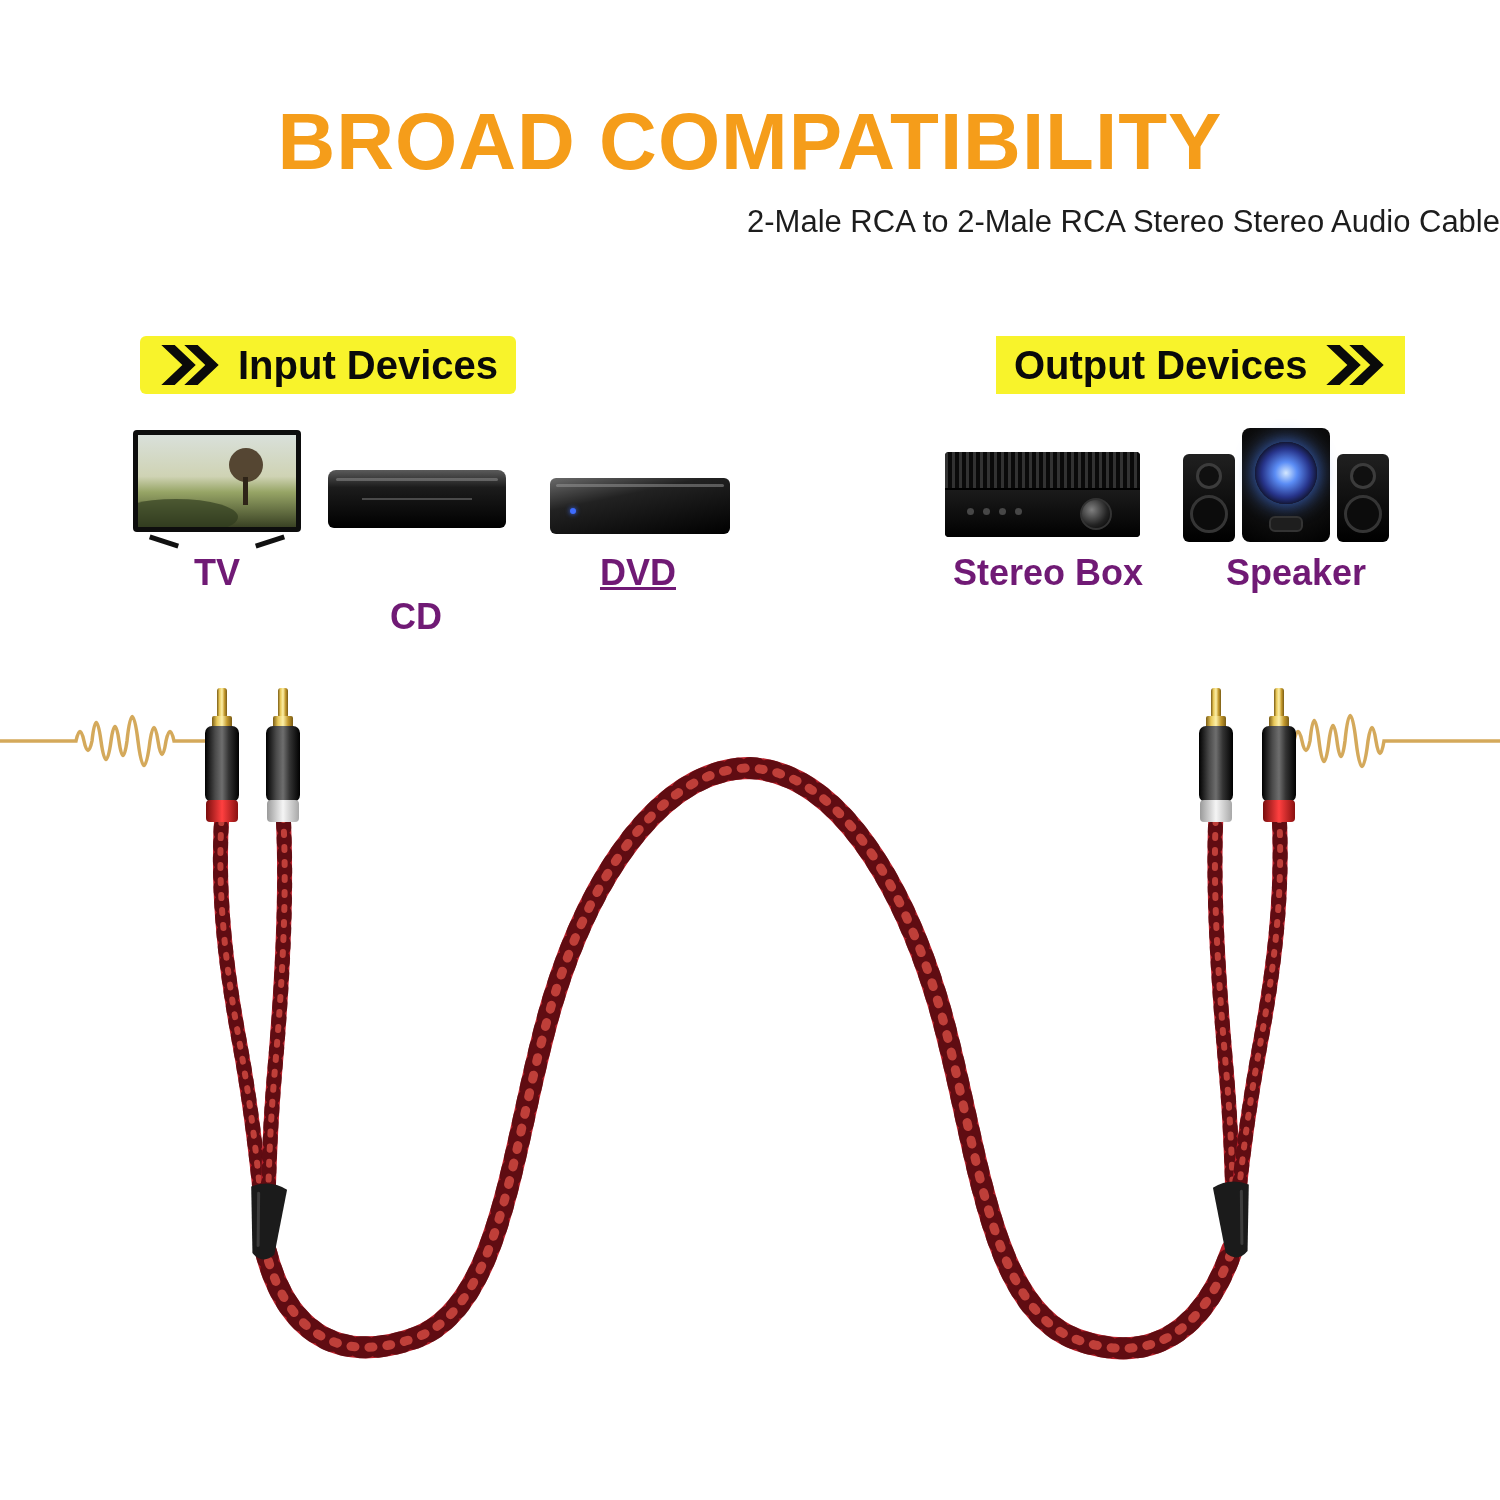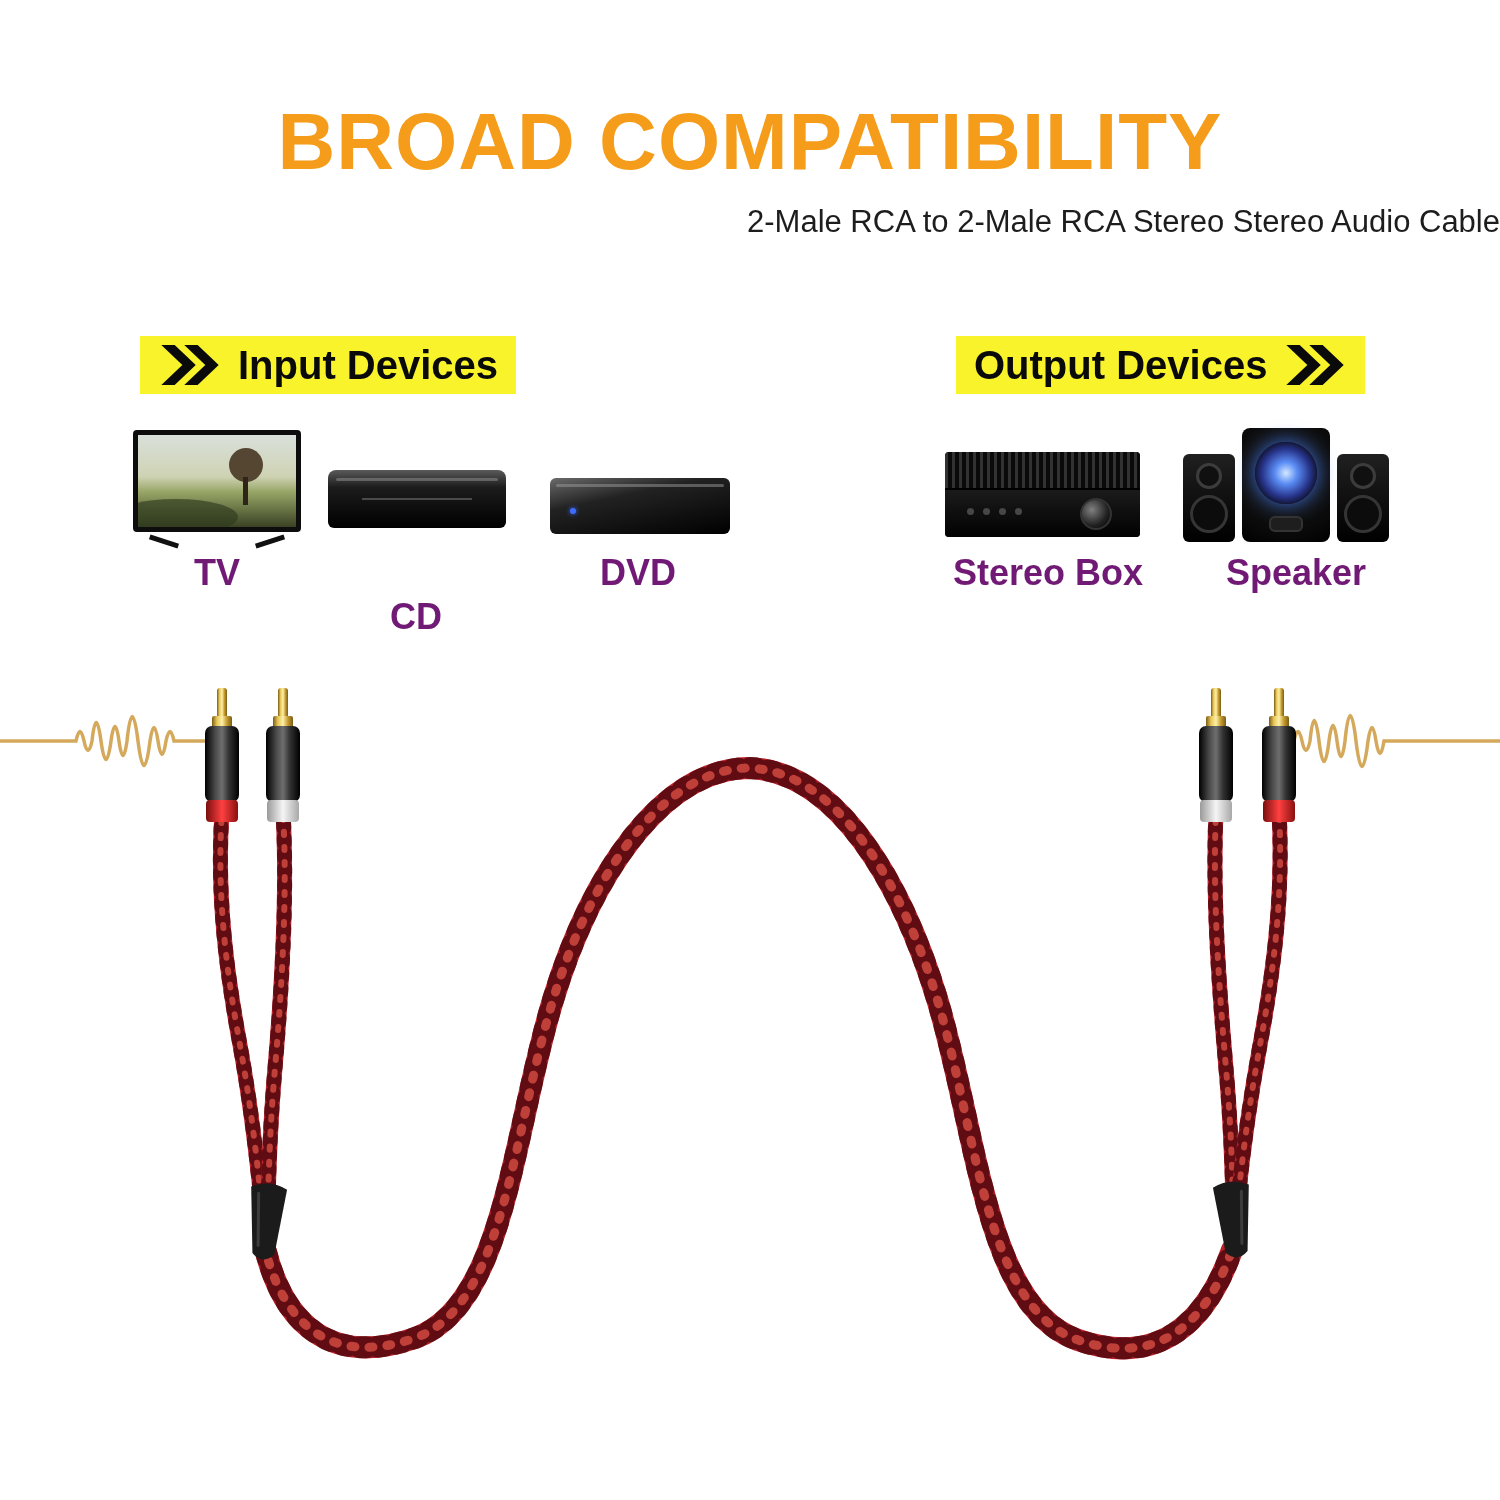"Input Devices" .badge-input { border-radius: none -> 6px }
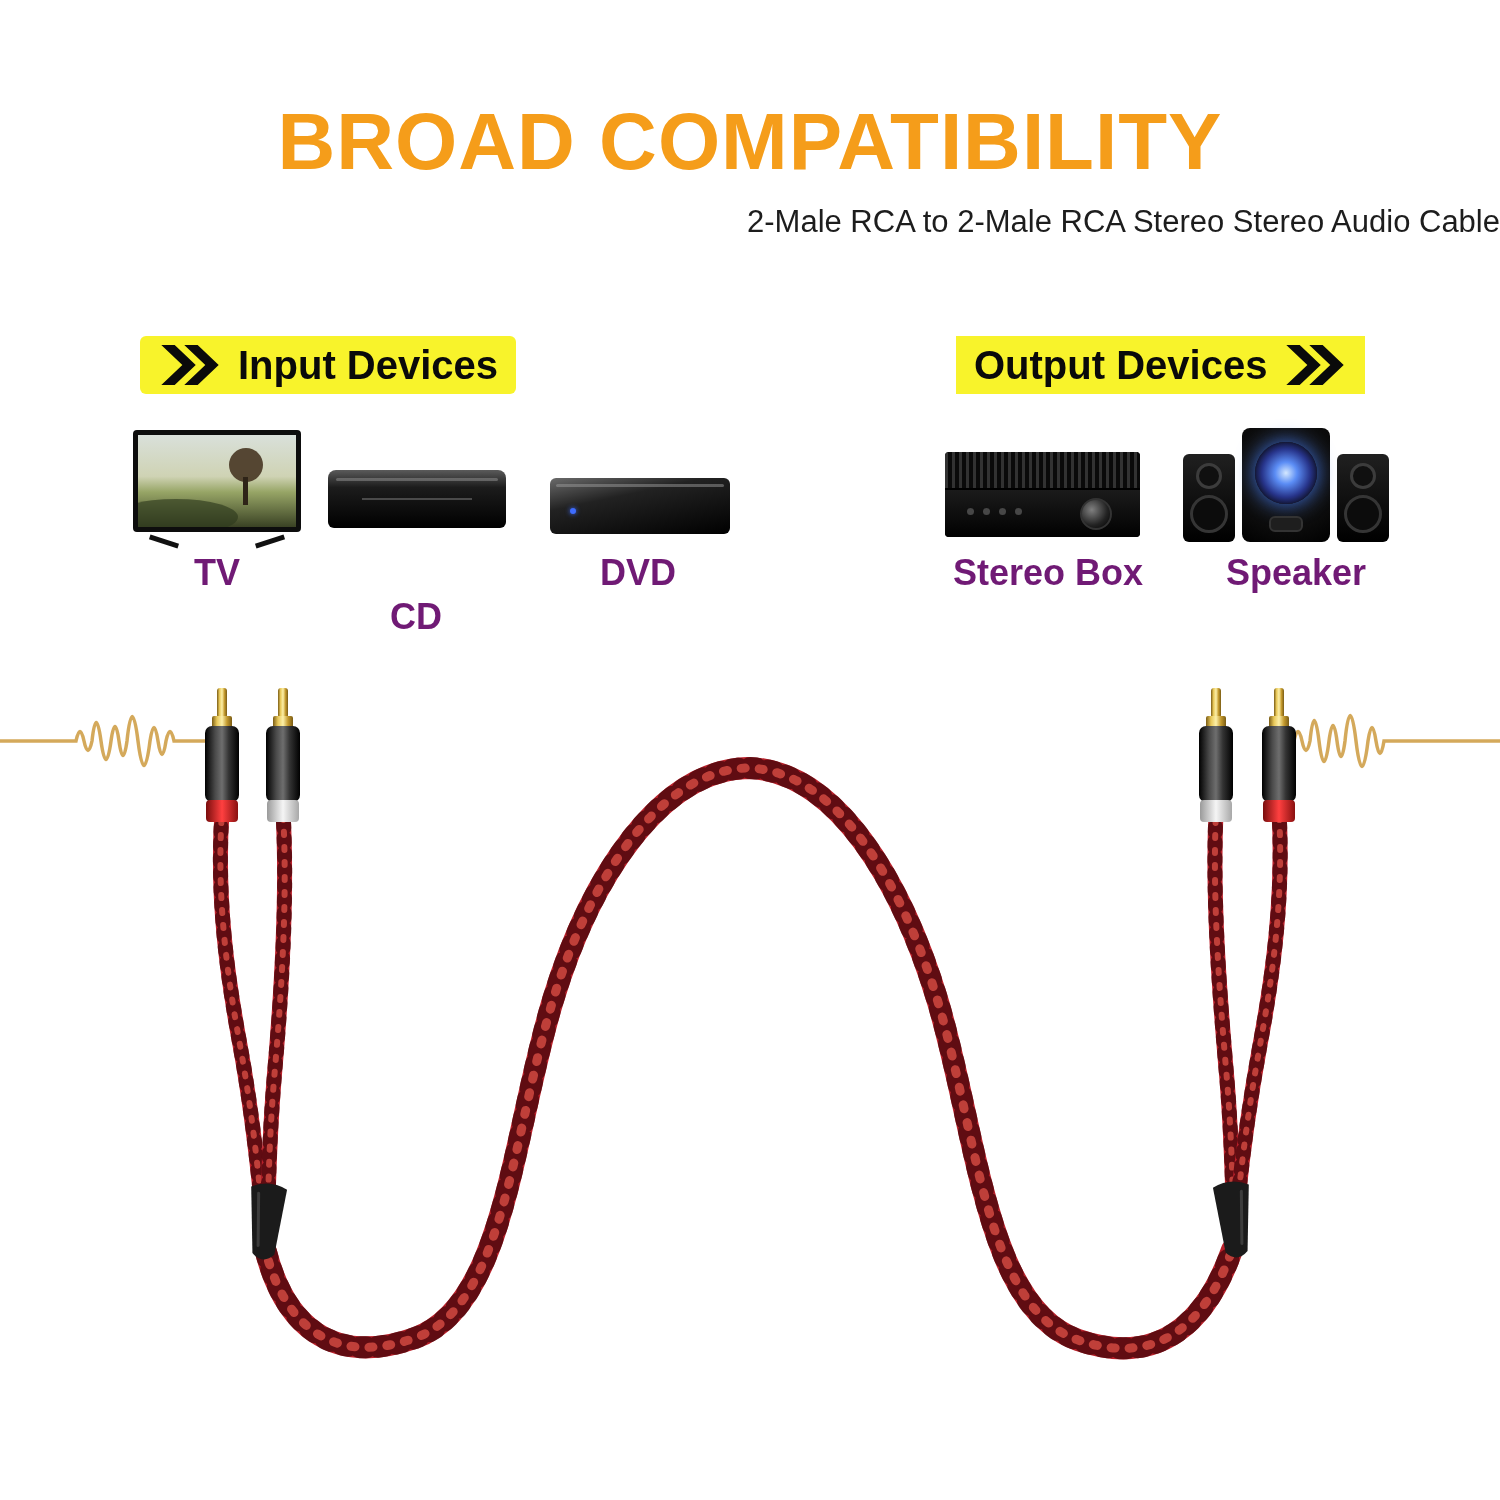"Output Devices" .badge-output { left: 956px -> 996px }
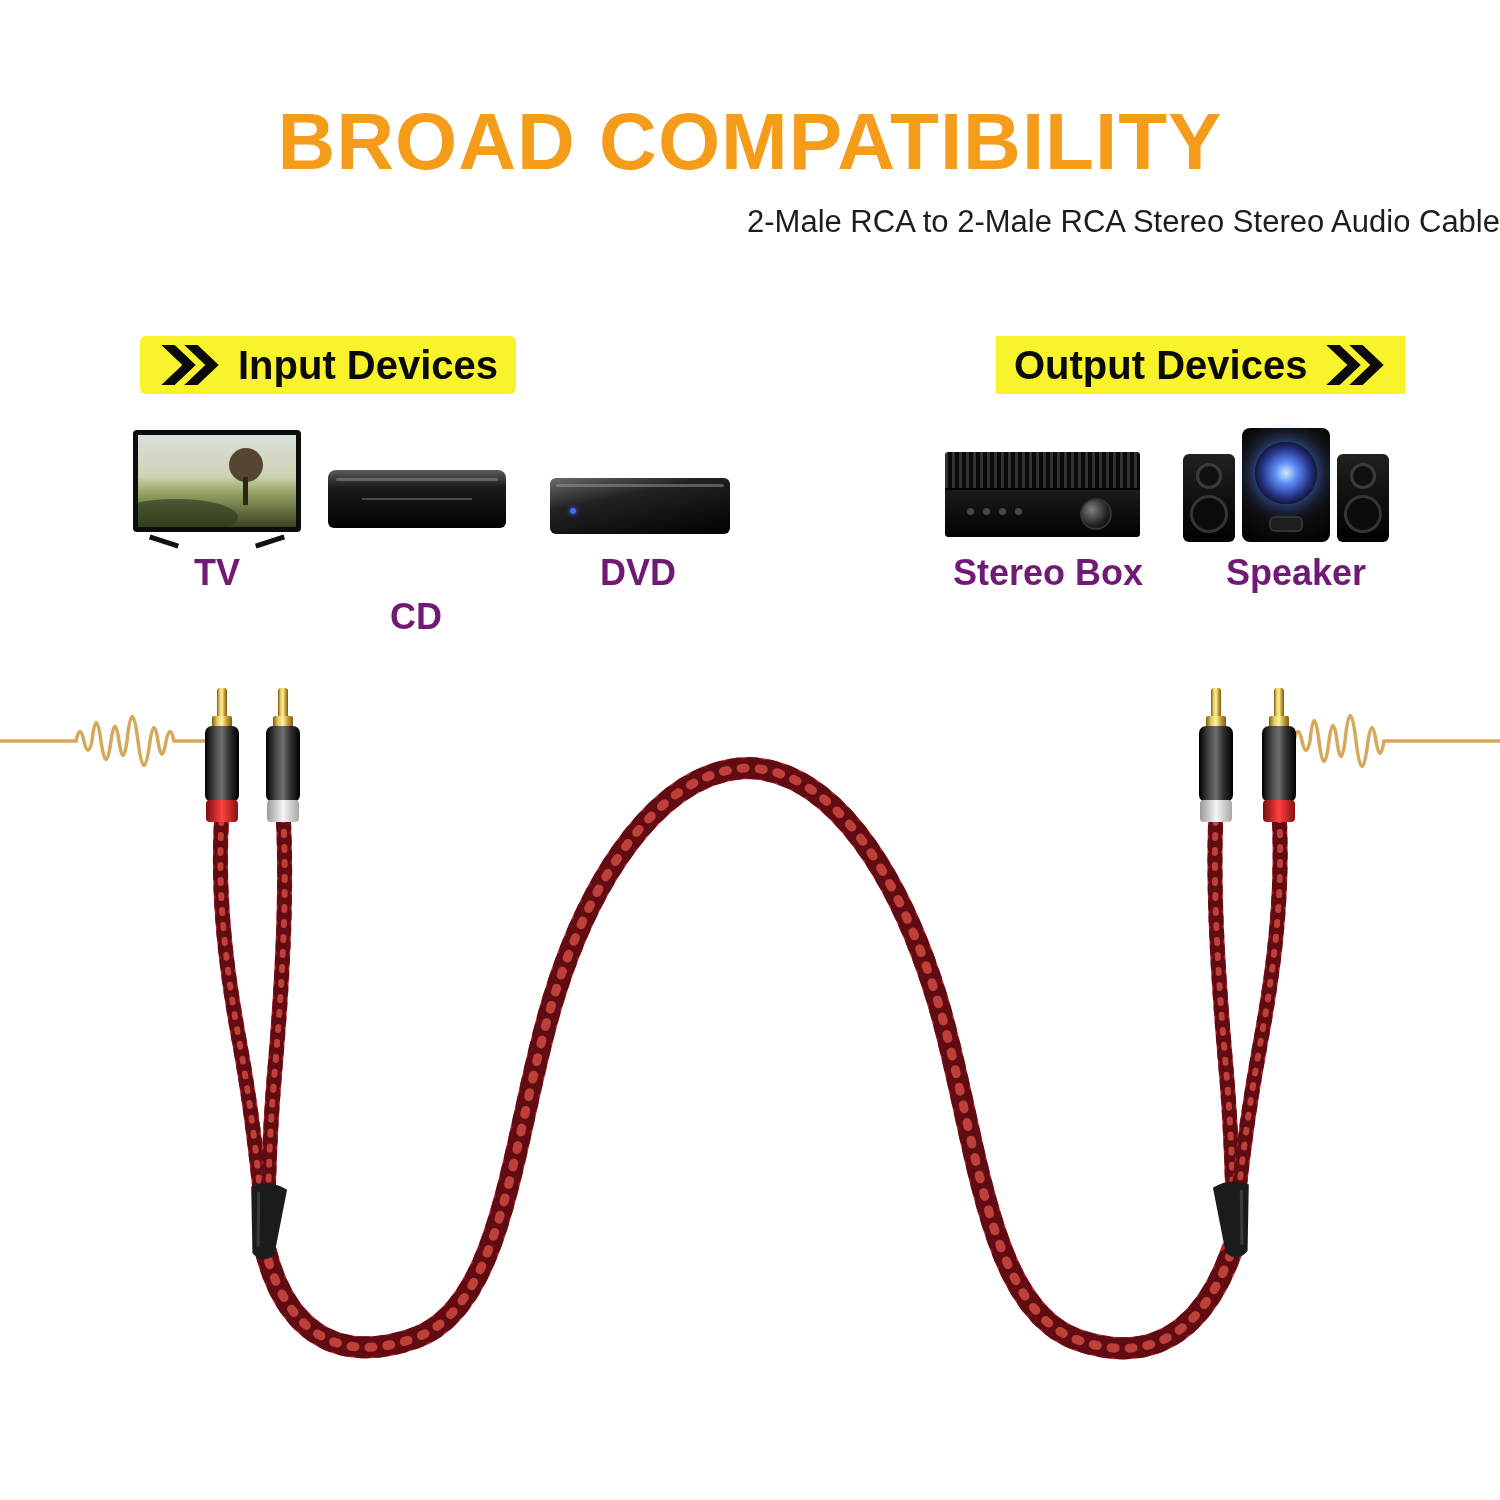"DVD" div.device-label { text-decoration: none -> underline }
